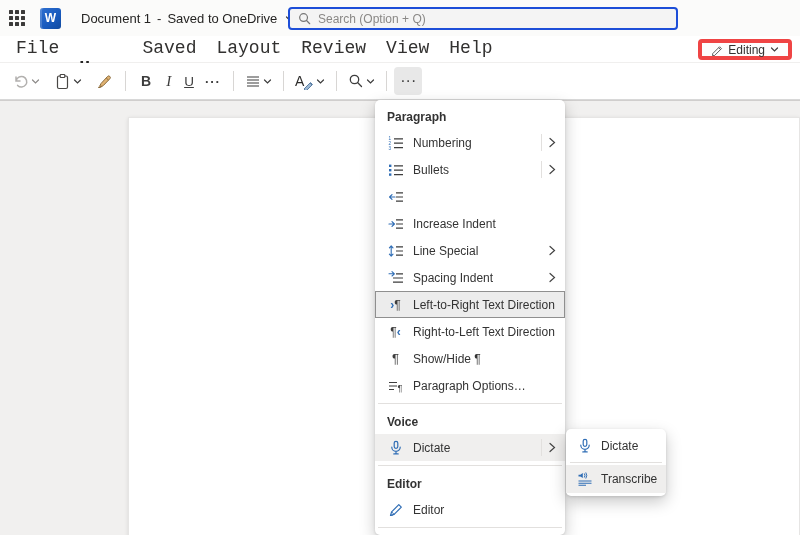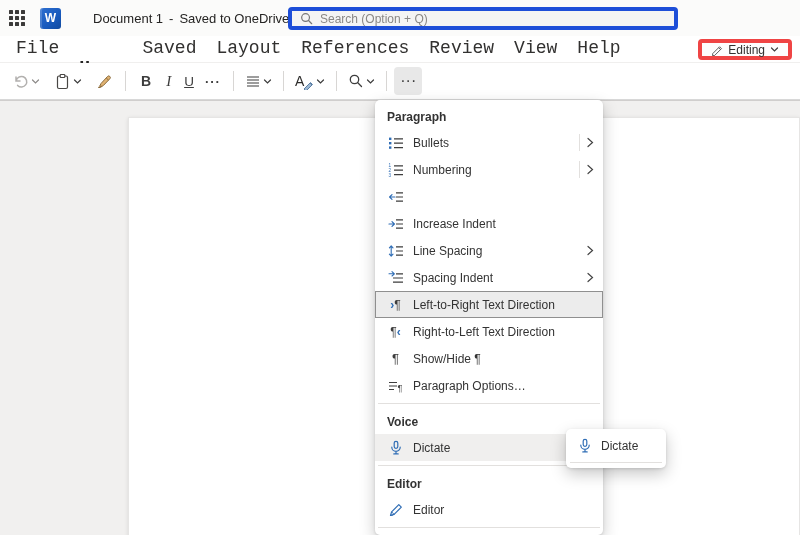"Document 1" .doc-title { margin-left: 32px -> 20px }
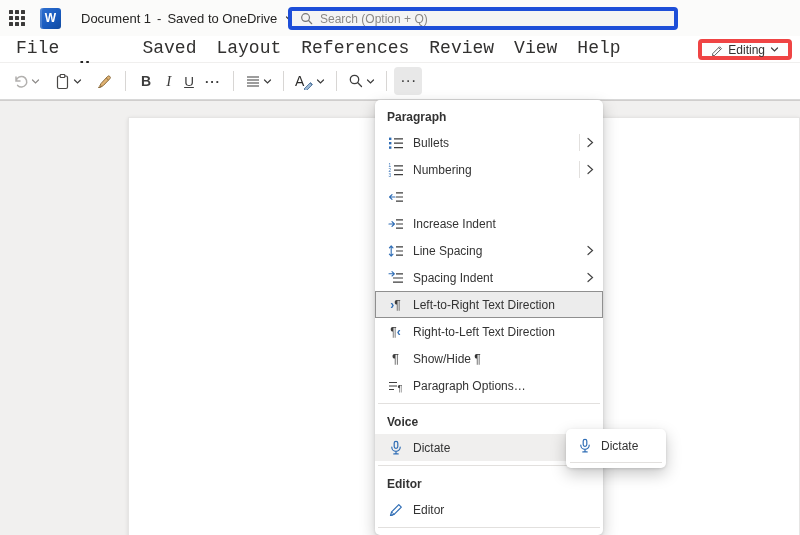"Search (Option + Q)" .search-box { border: 4px solid #1d4ed8 -> 2px solid #1d4ed8 }
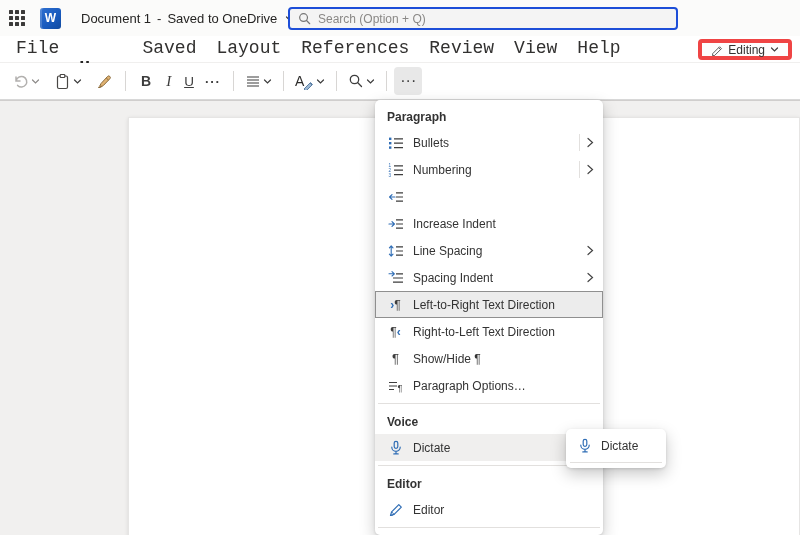"References" div.mb-item { html: <div>References</div> -> none }
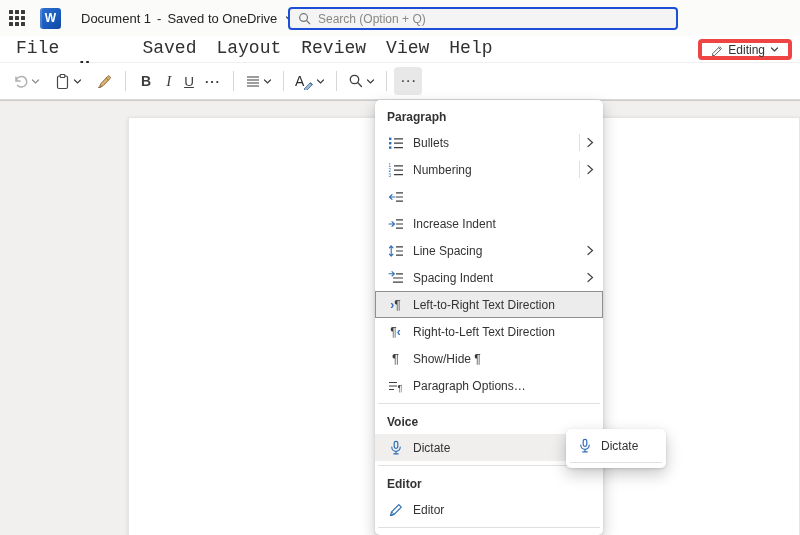"Paragraph" .menu { width: 228px -> 190px }
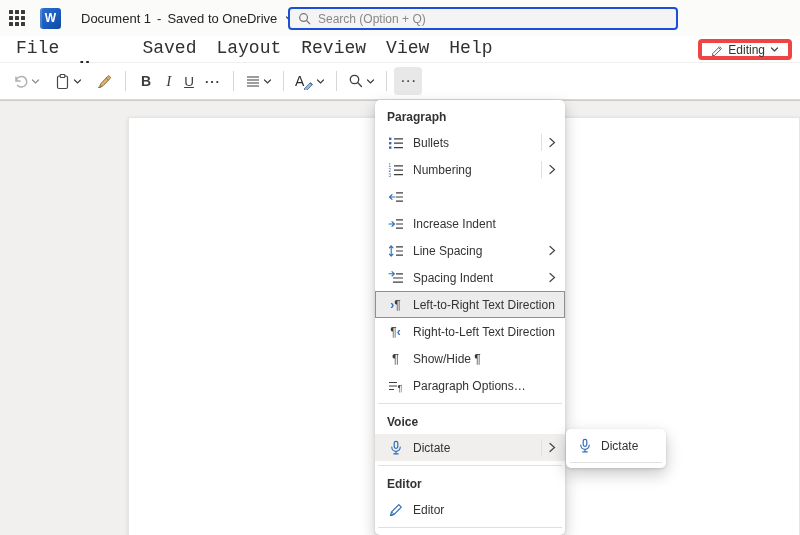"Bullets" div.mi { order: before "Numbering" -> after "Numbering" }
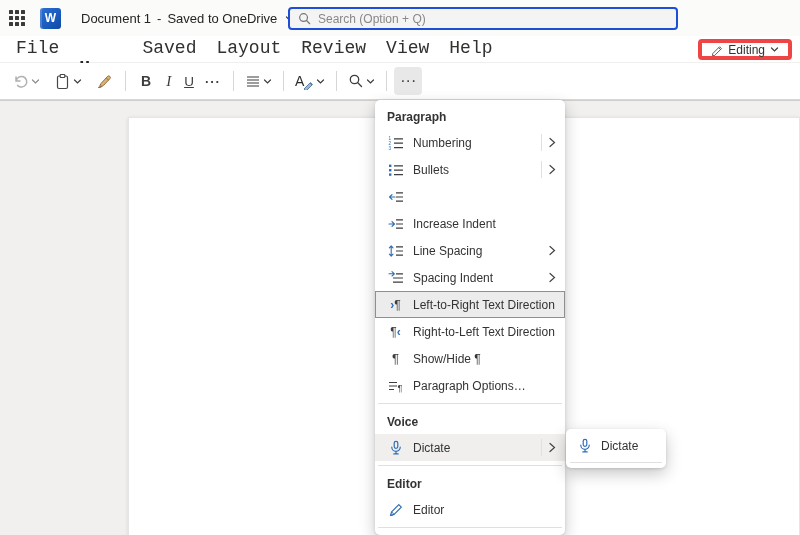"Line Spacing" span.mlb { text: Spacing -> Special }
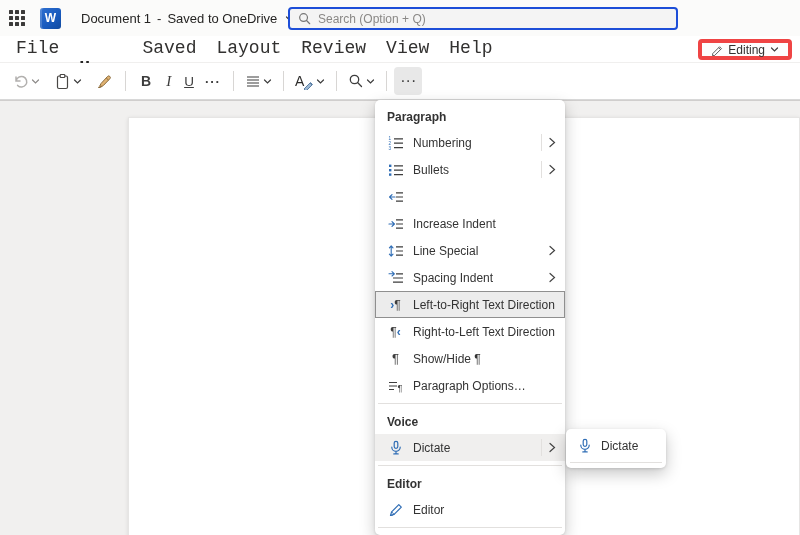"Transcribe" div.smi { html: none -> <div> <span> <svg> <path></path> <path></path> <path></path> </svg> </span> <span>Transcribe</span> </div> }
